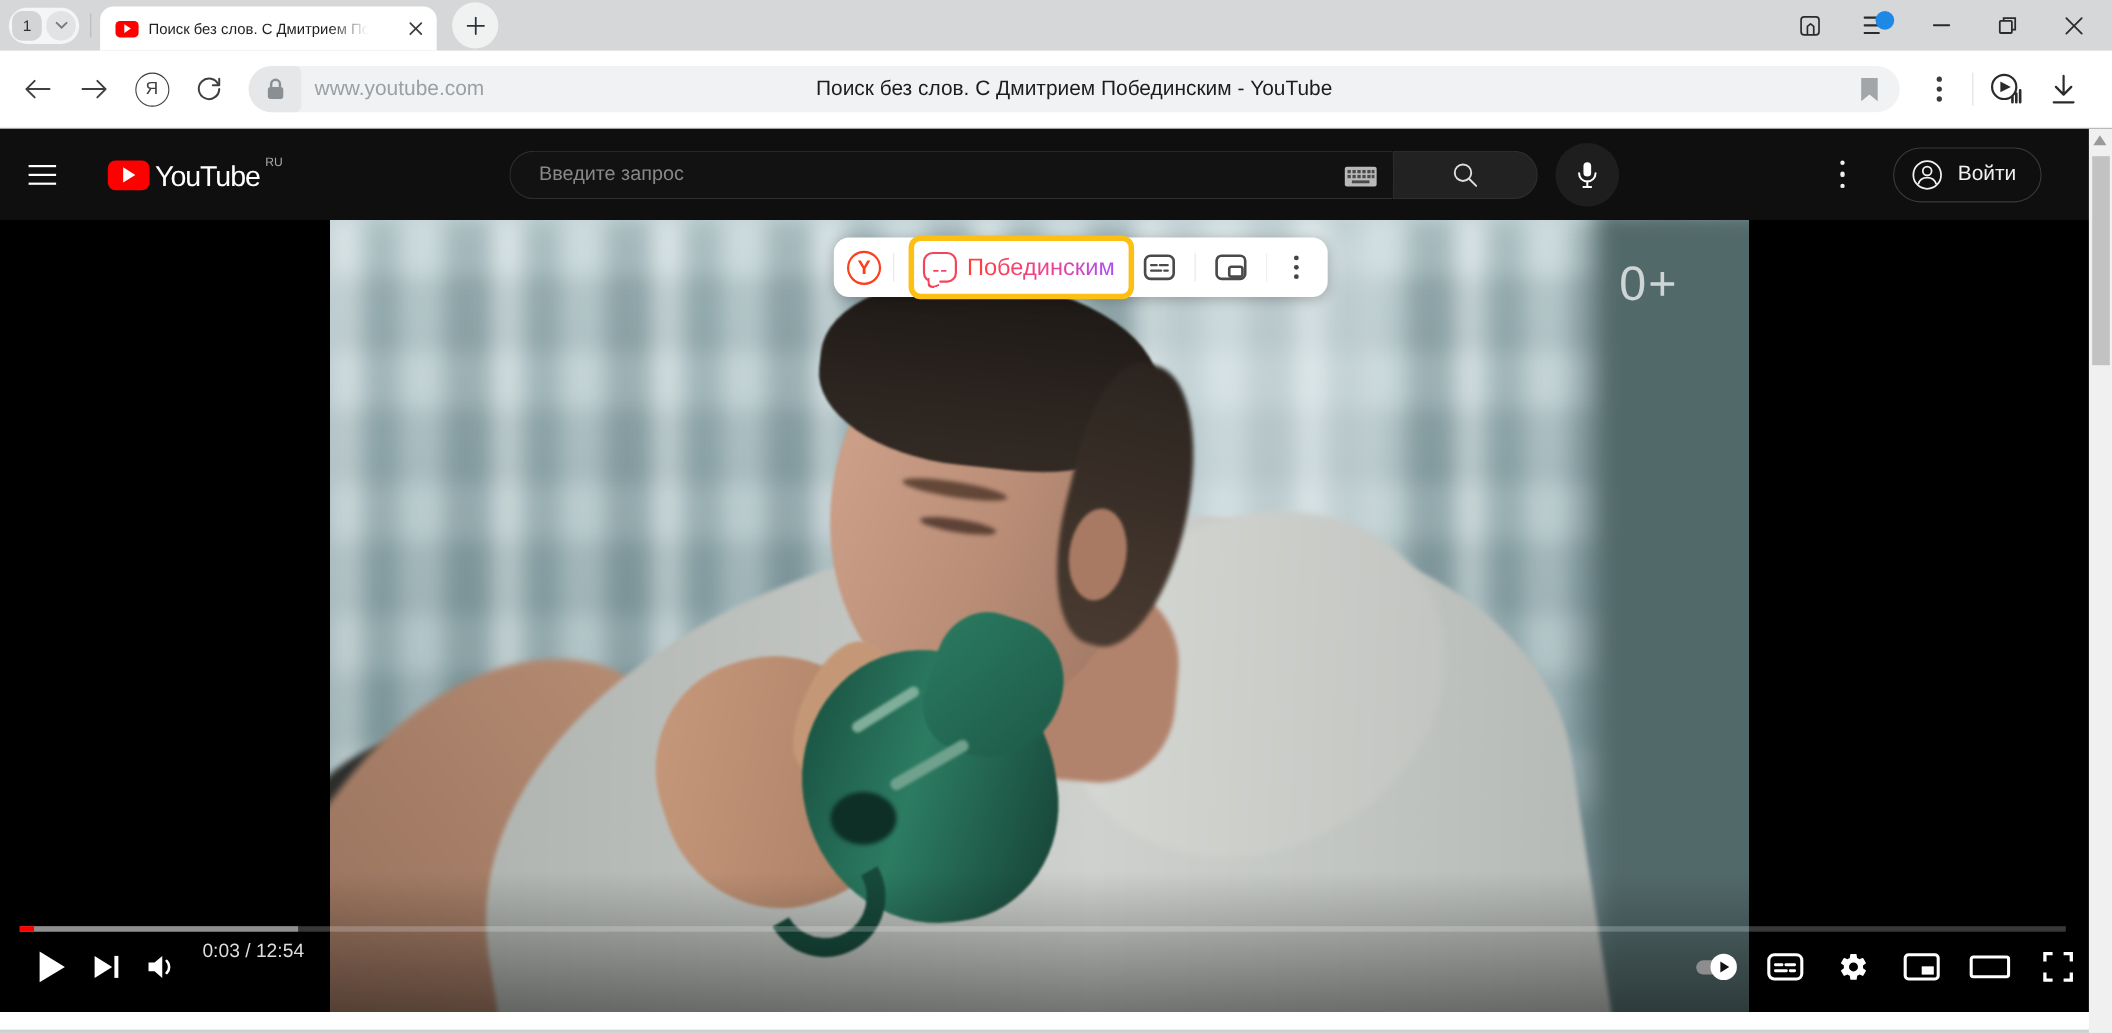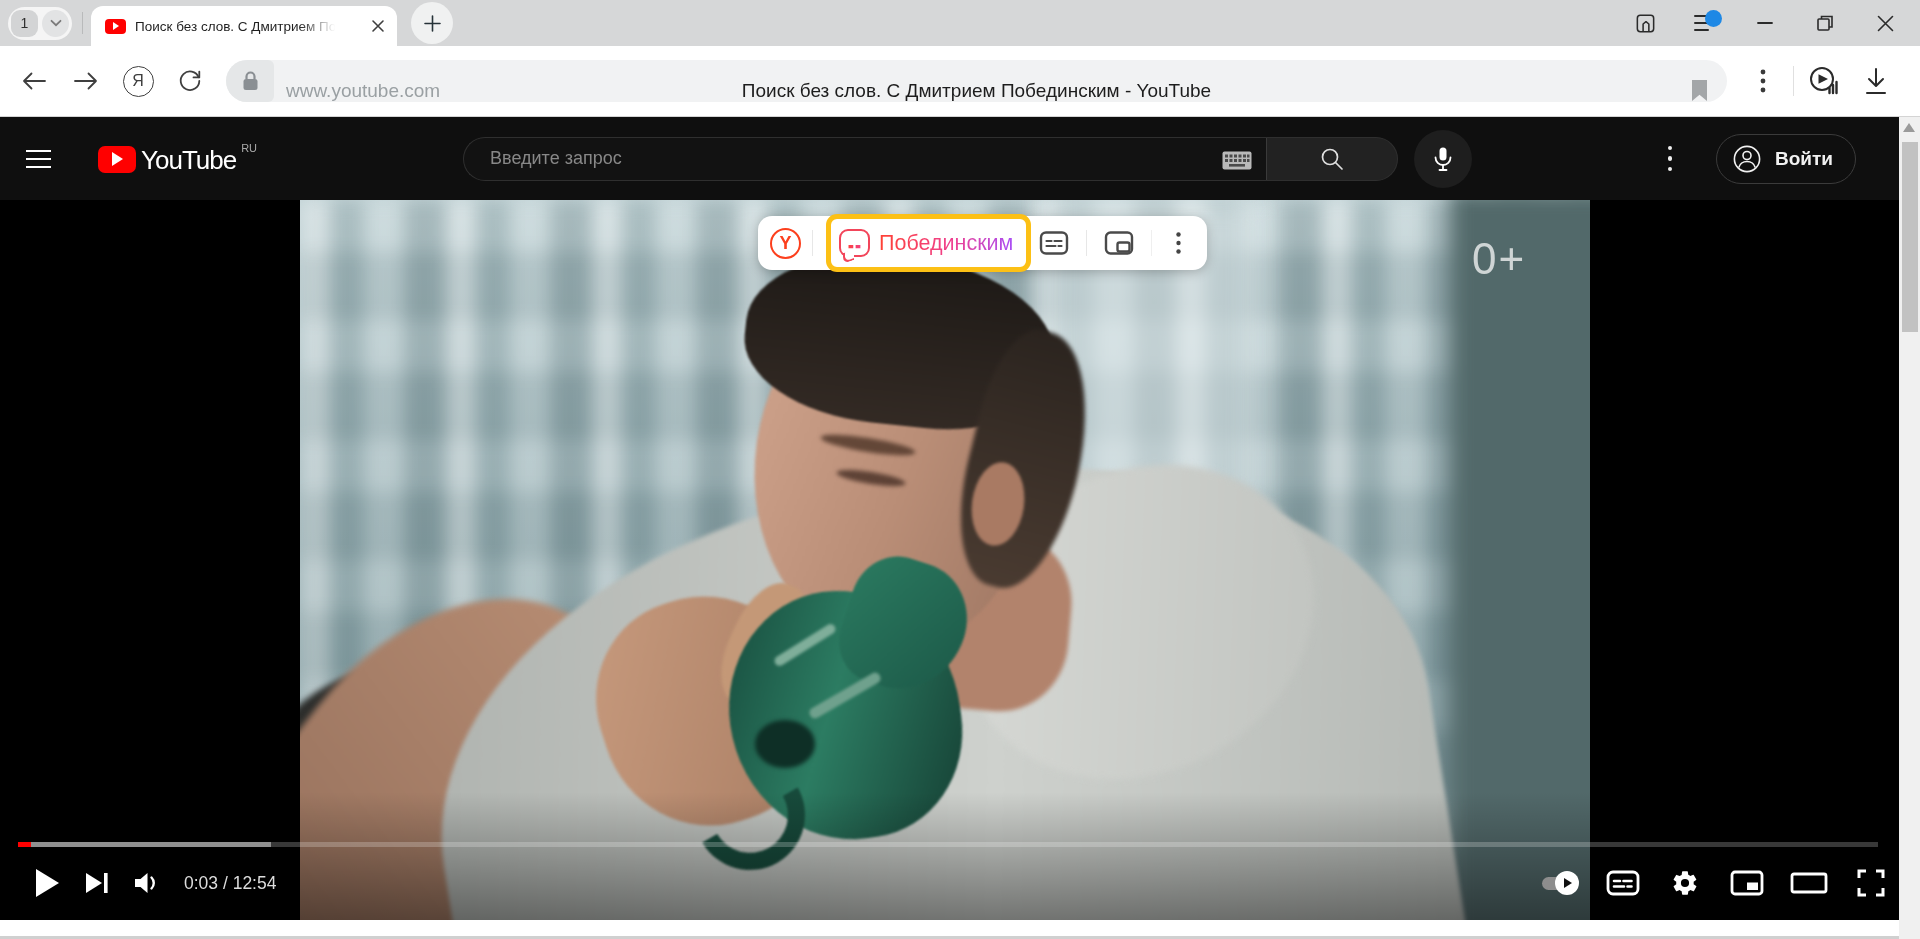"www.youtube.com" .omnibox { align-items: flex-end -> center }
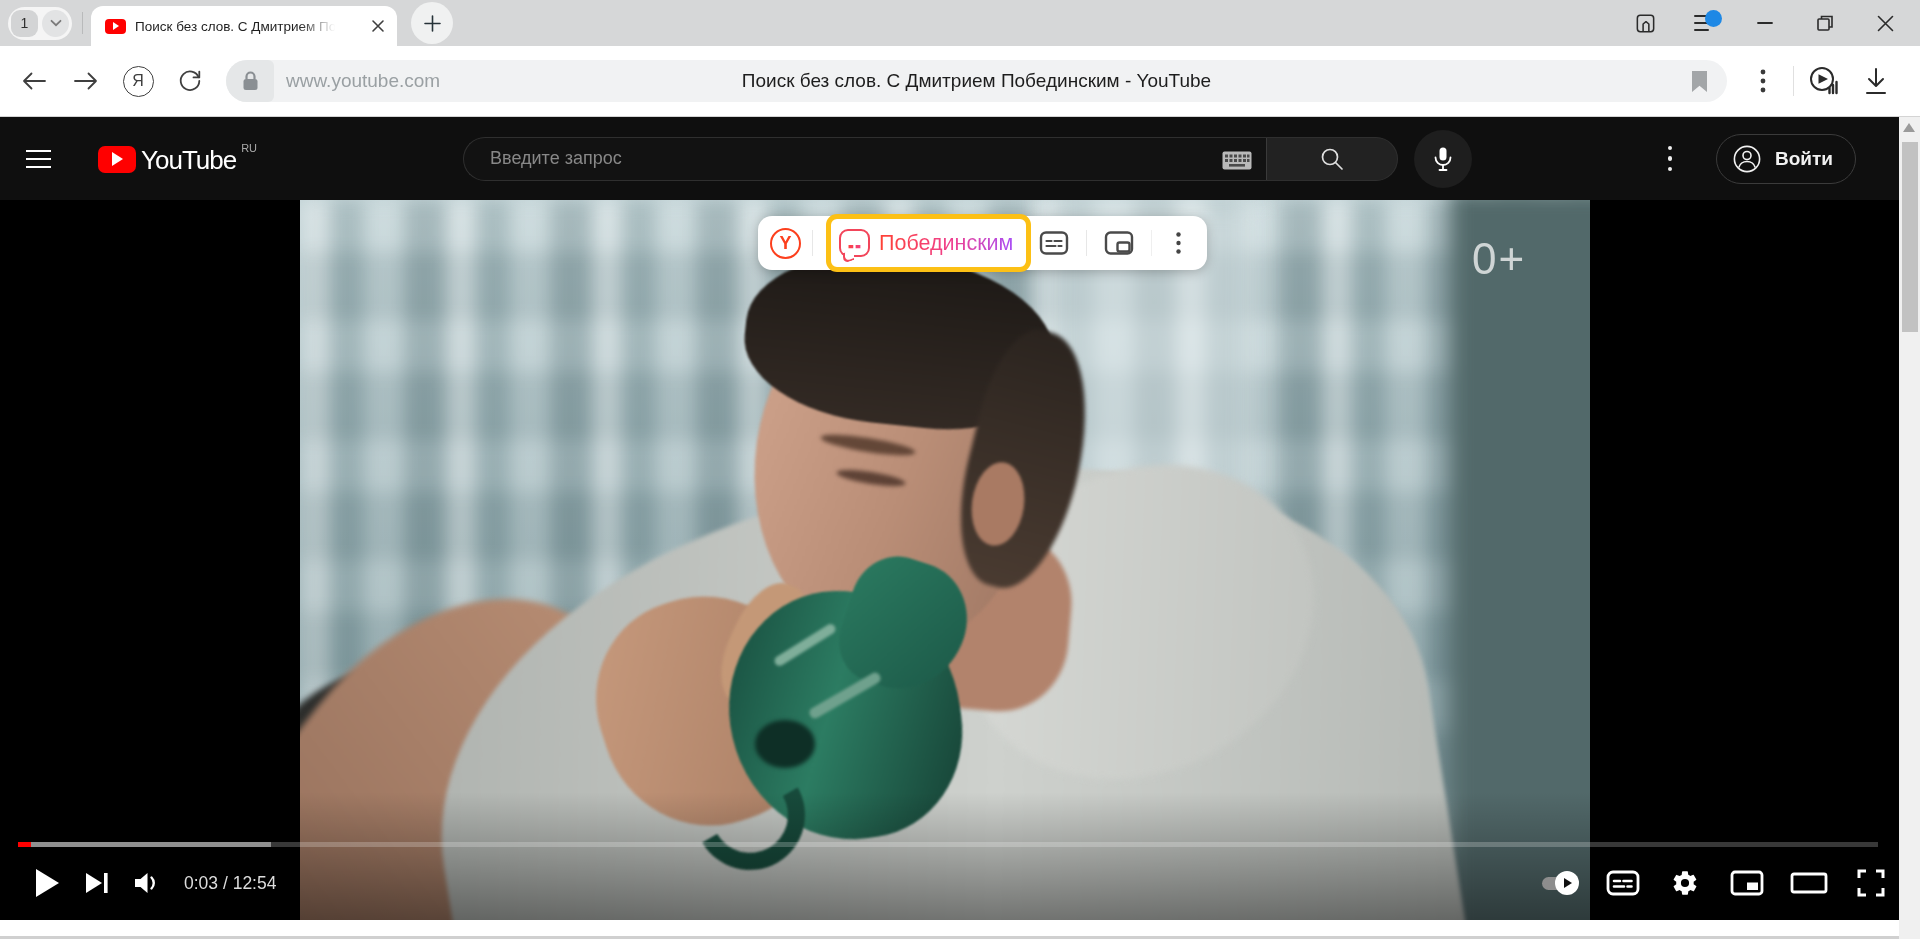"Войти" .yt-signin { font-weight: 700 -> 400 }
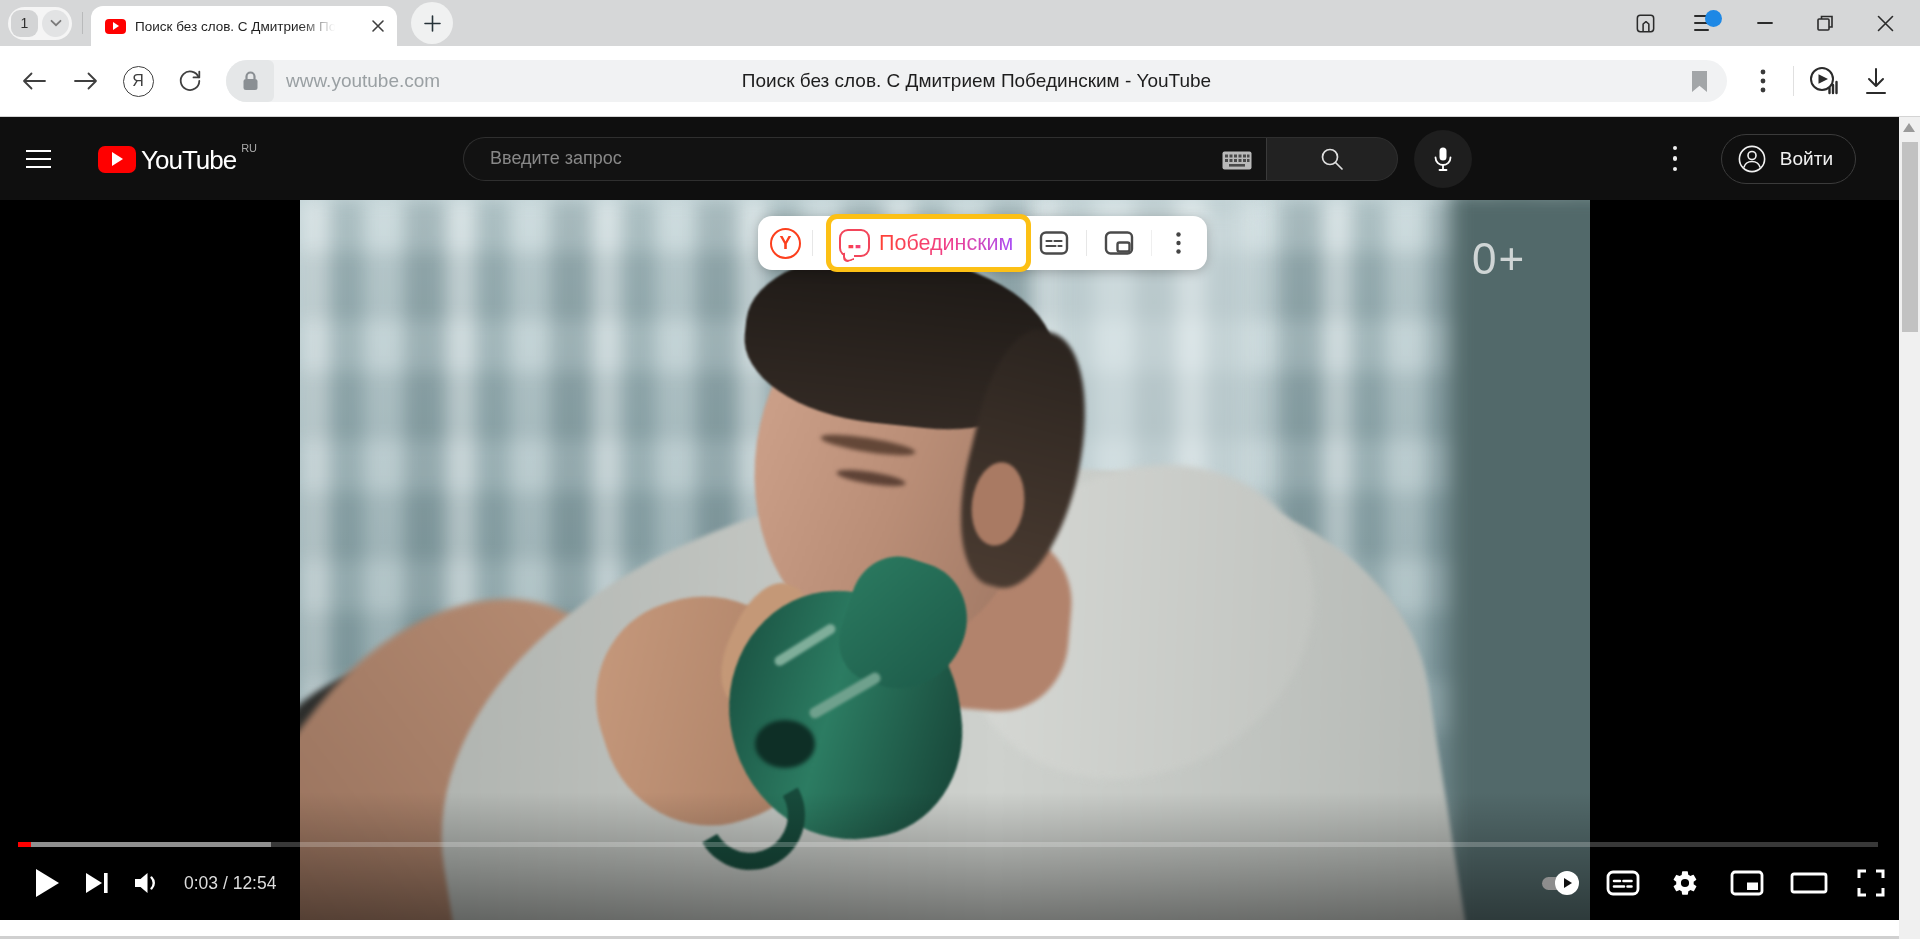"0:03 / 12:54" .controls { align-items: center -> flex-start }
